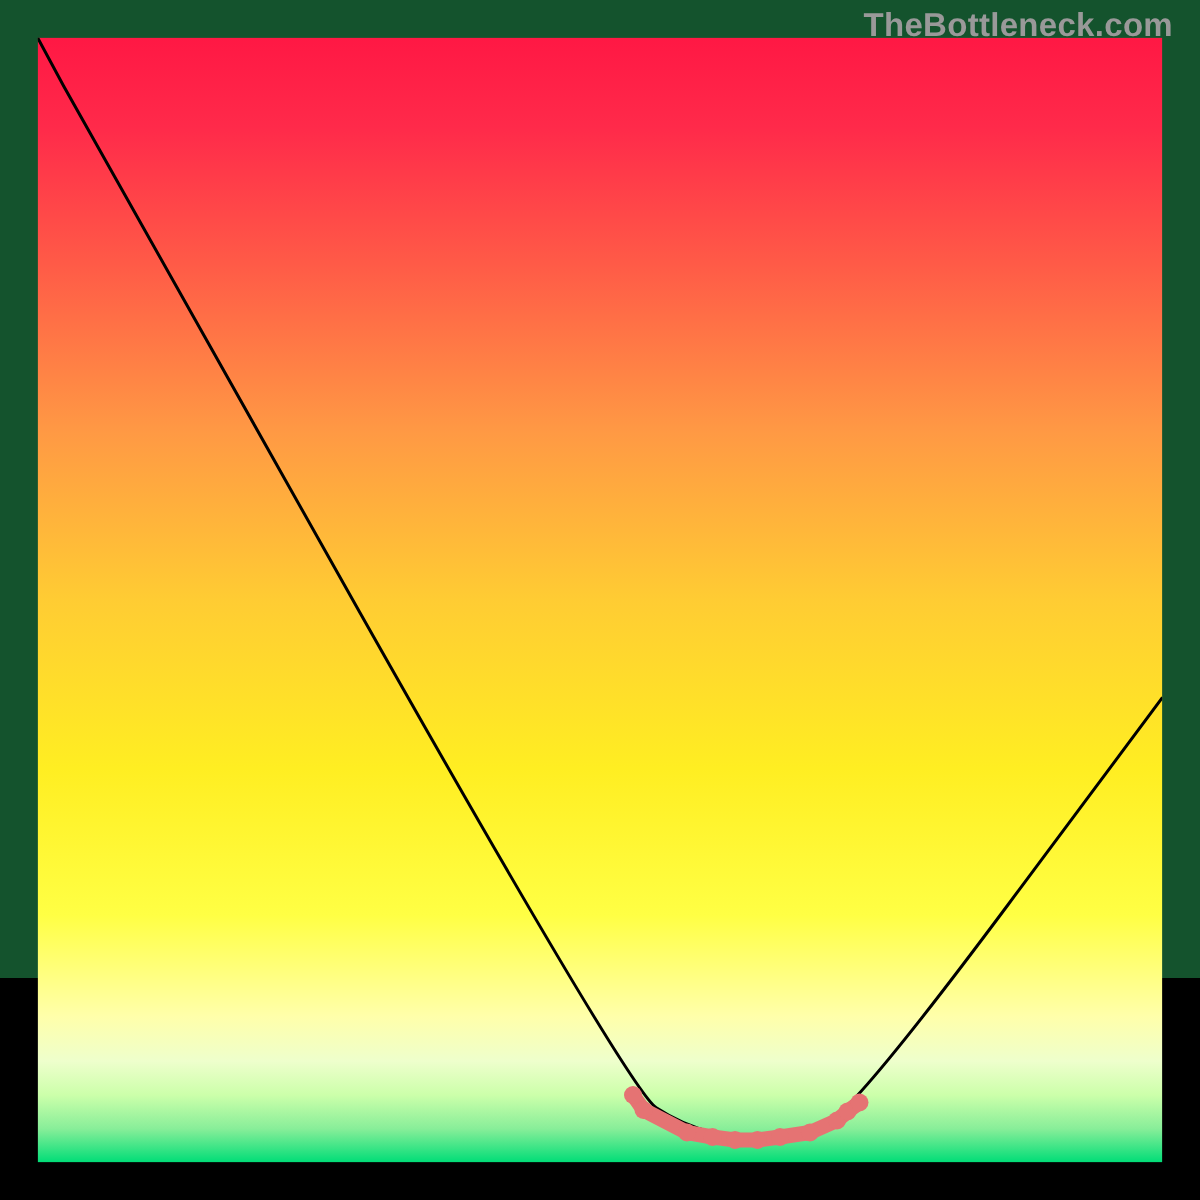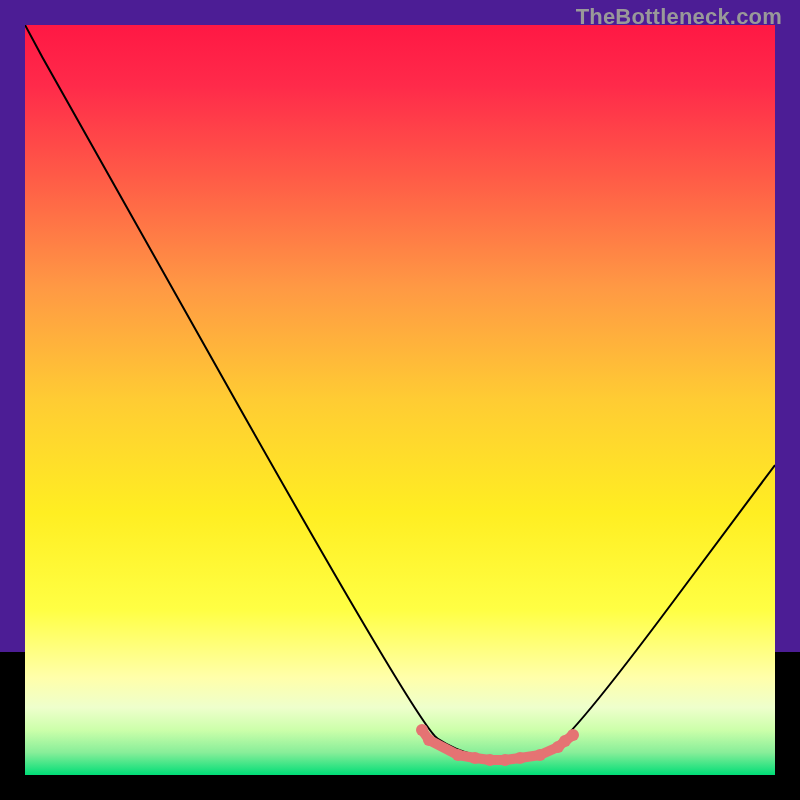"TheBottleneck.com" .chart-container { background: #4c1d95 -> #14532d }
